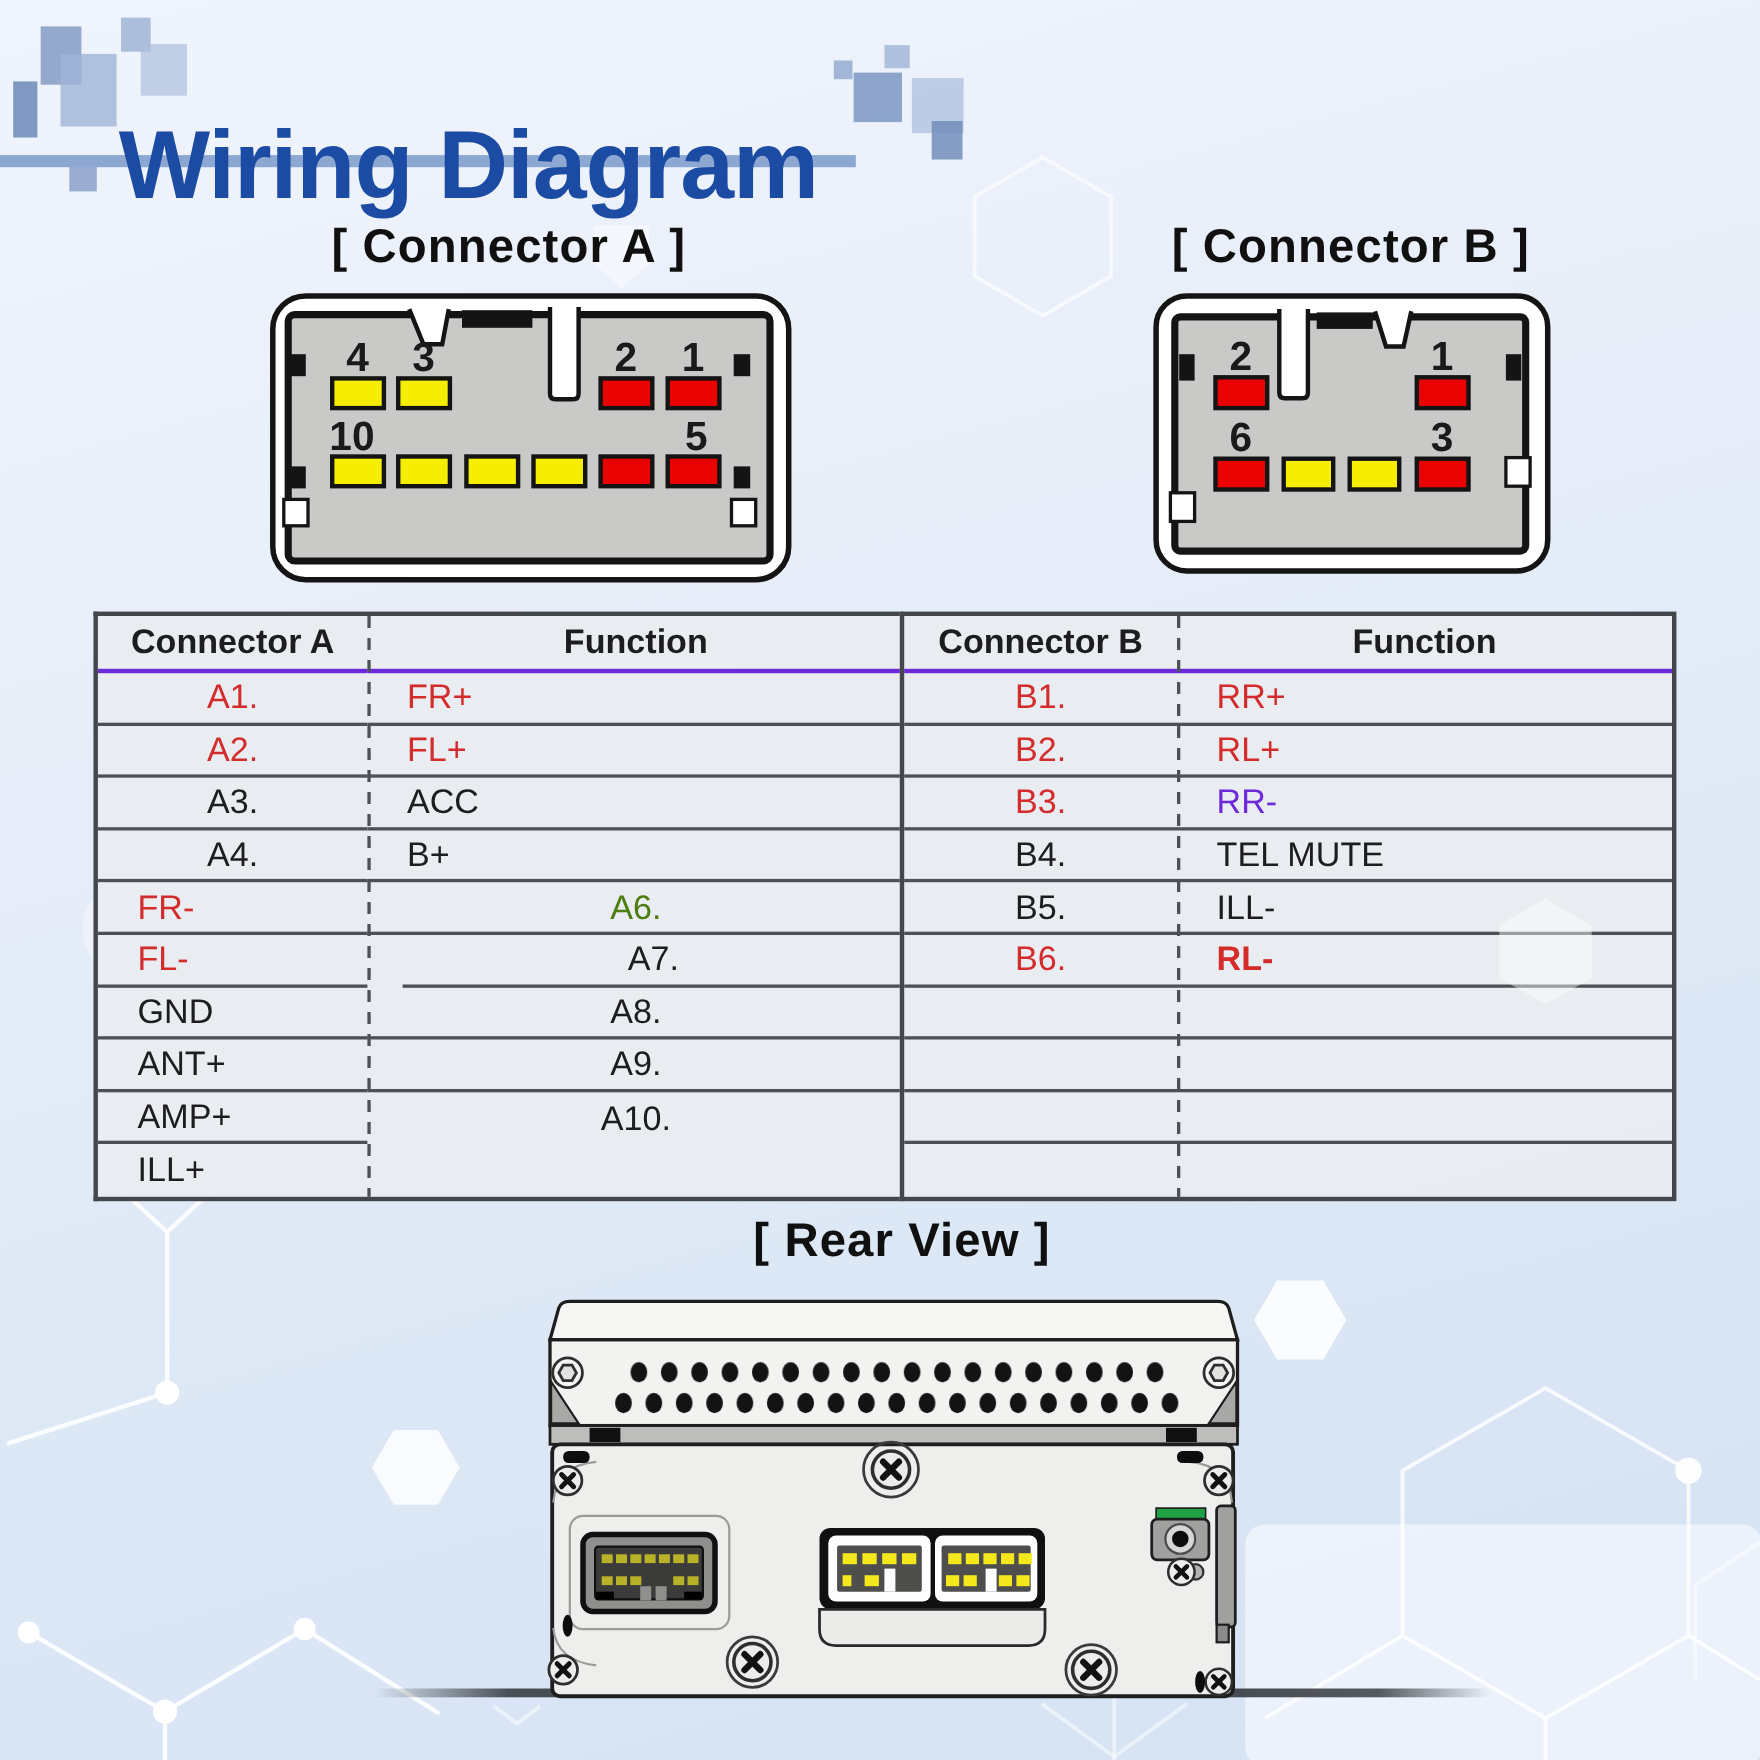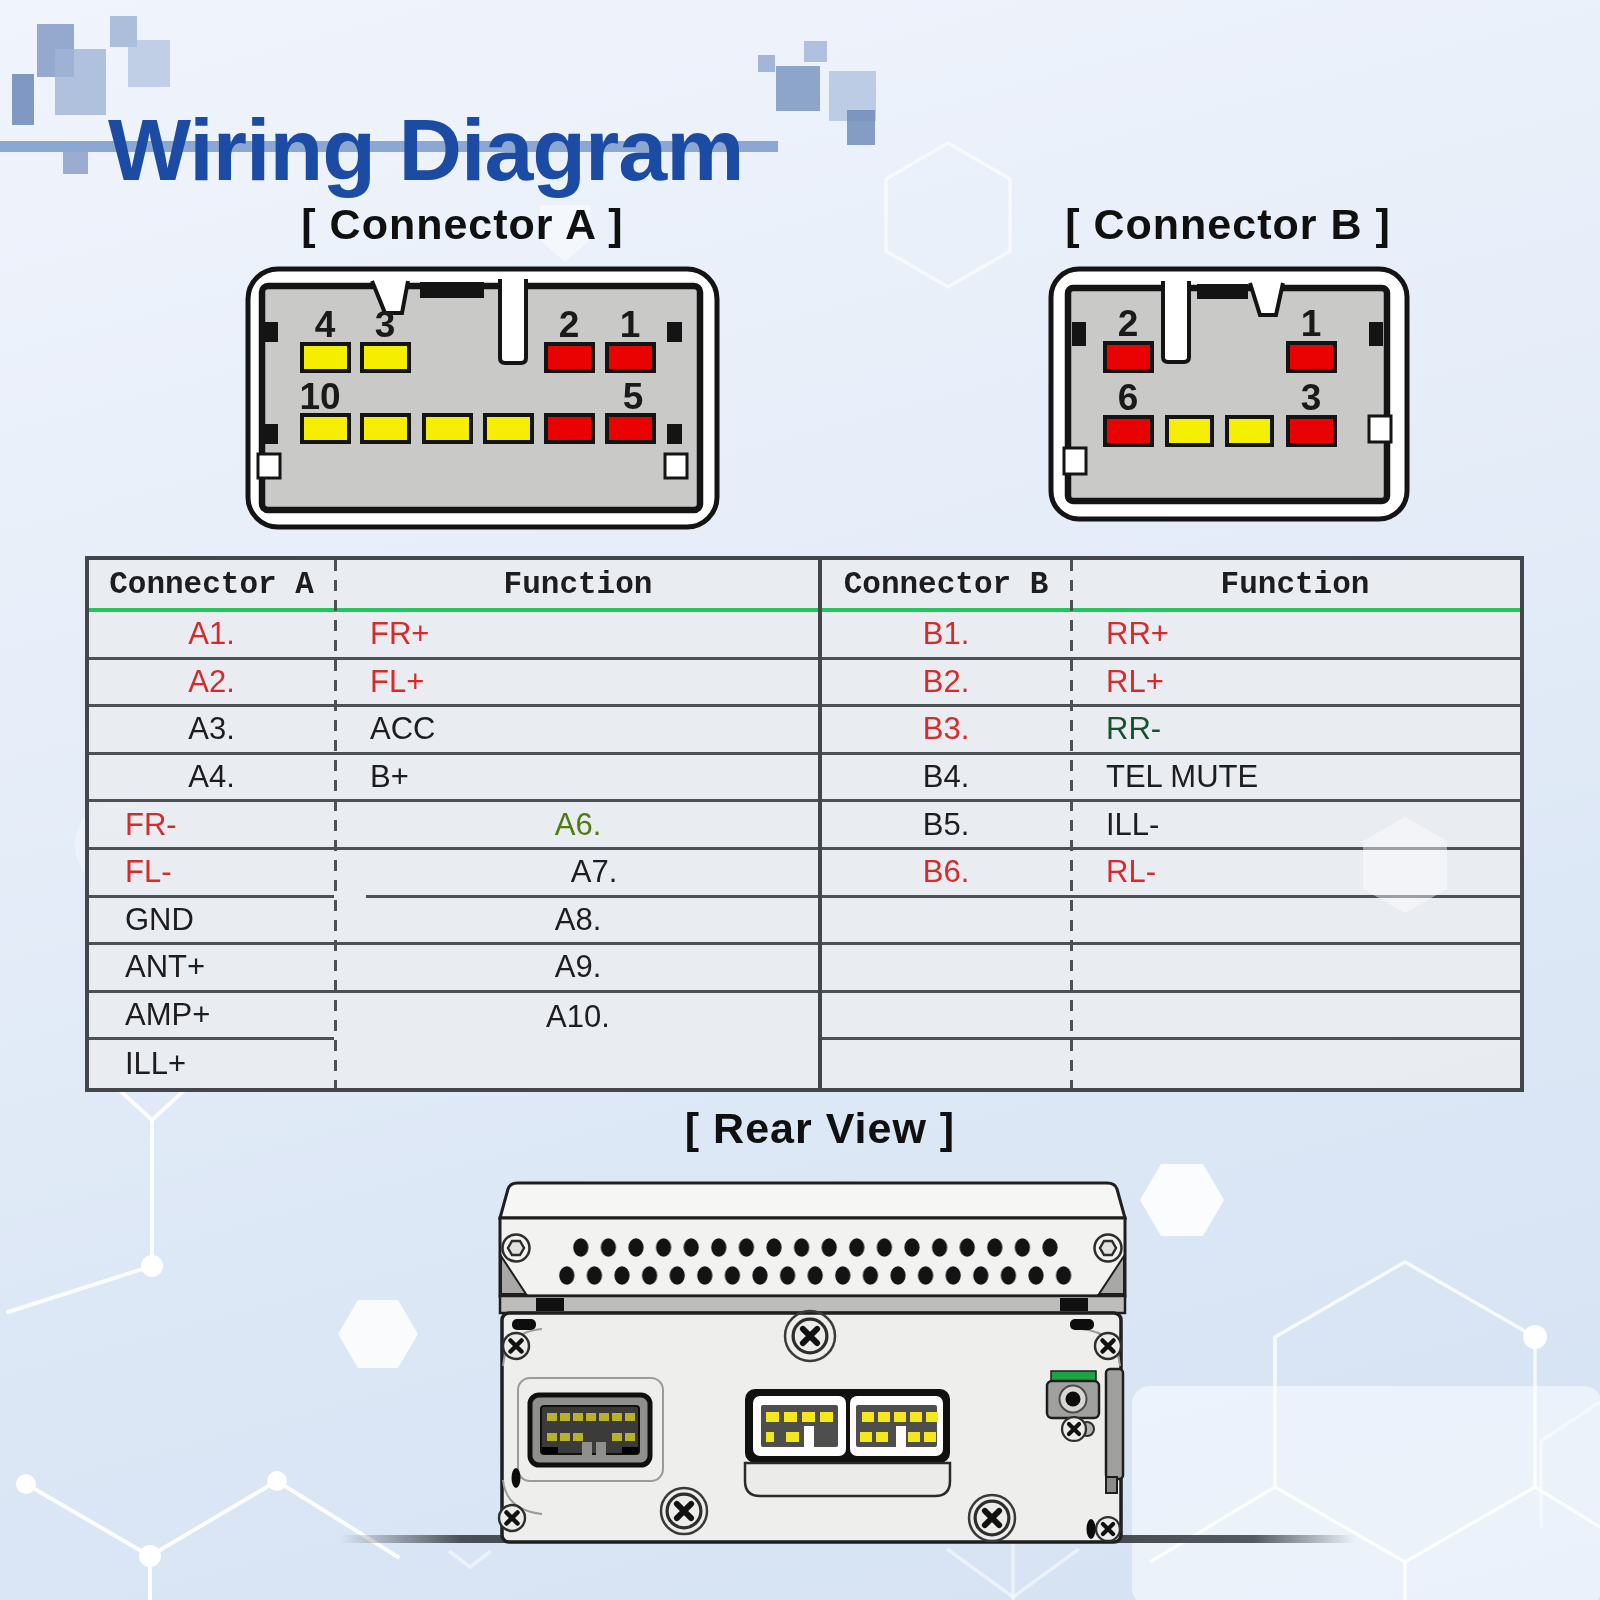"Connector A" .hc { border-bottom: 4px solid #22c55e -> 4px solid #6d28d9; font-family: Liberation Mono, monospace -> none }
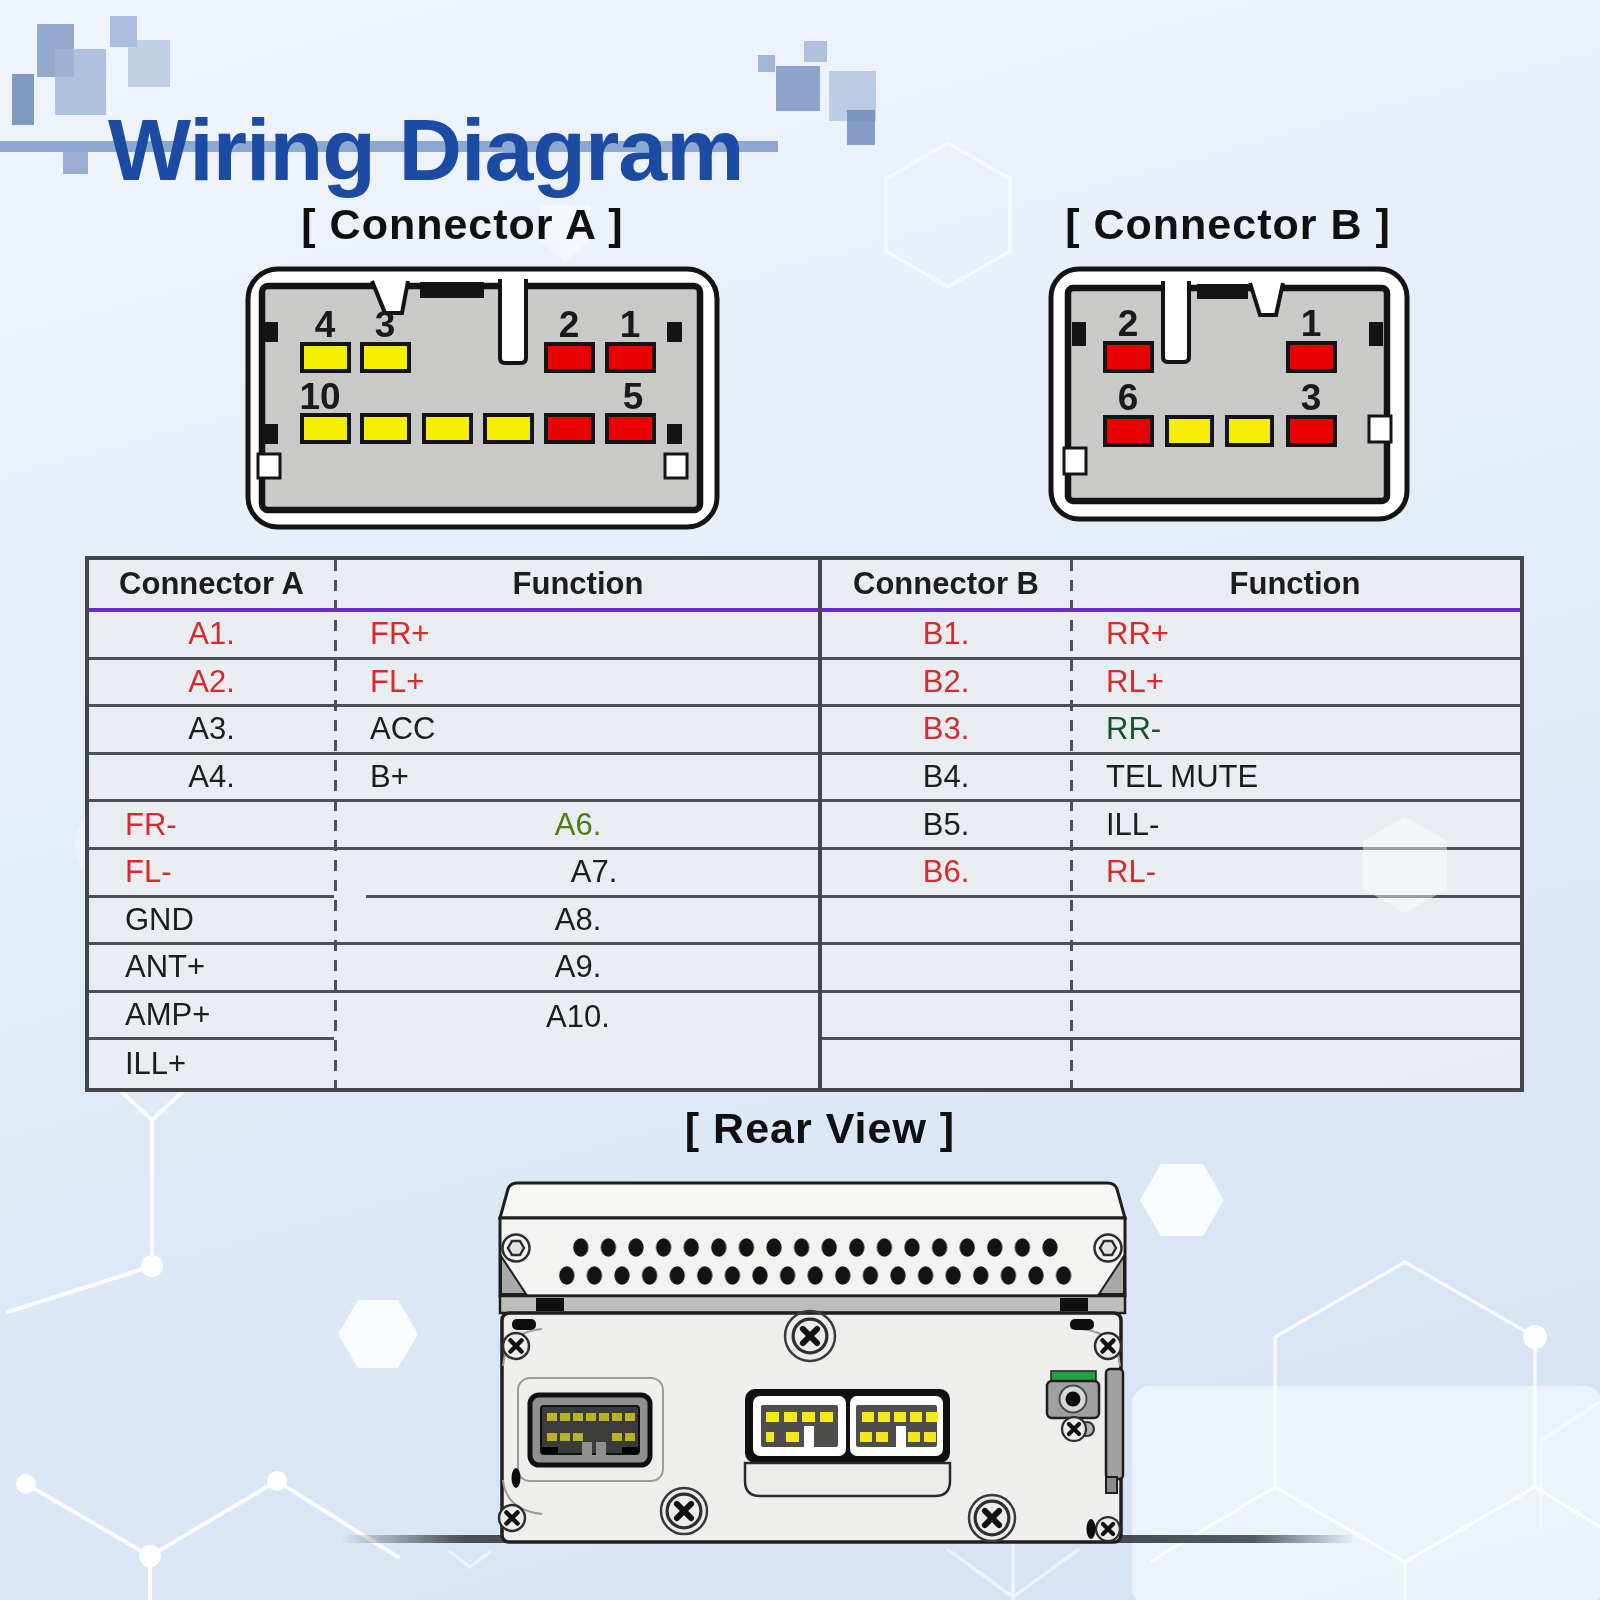"RR-" div.cell { color: #14532d -> #6d28d9 }
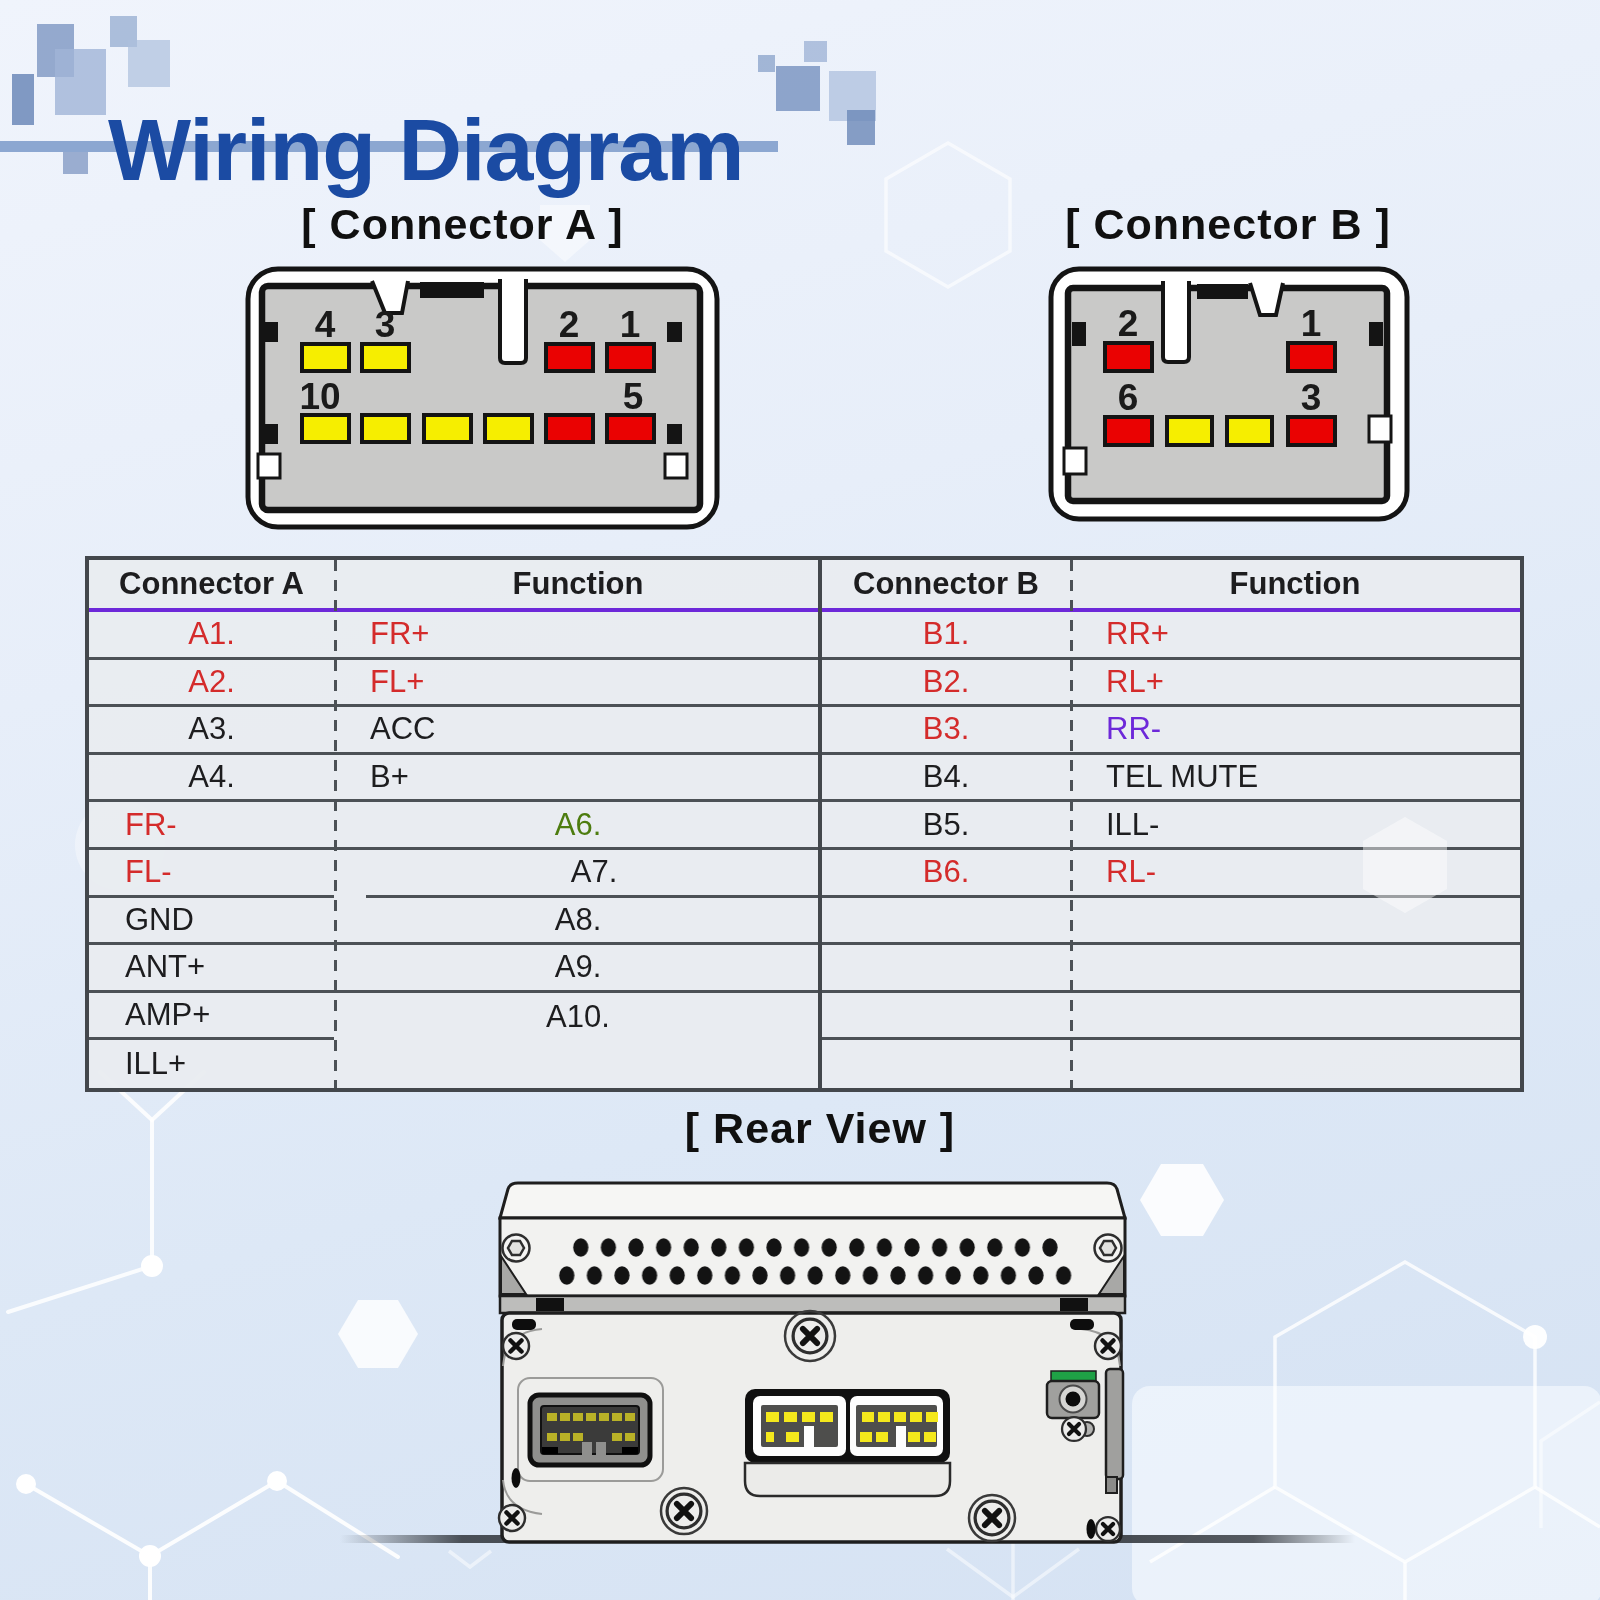"RL-" div.cell { font-weight: none -> bold }
